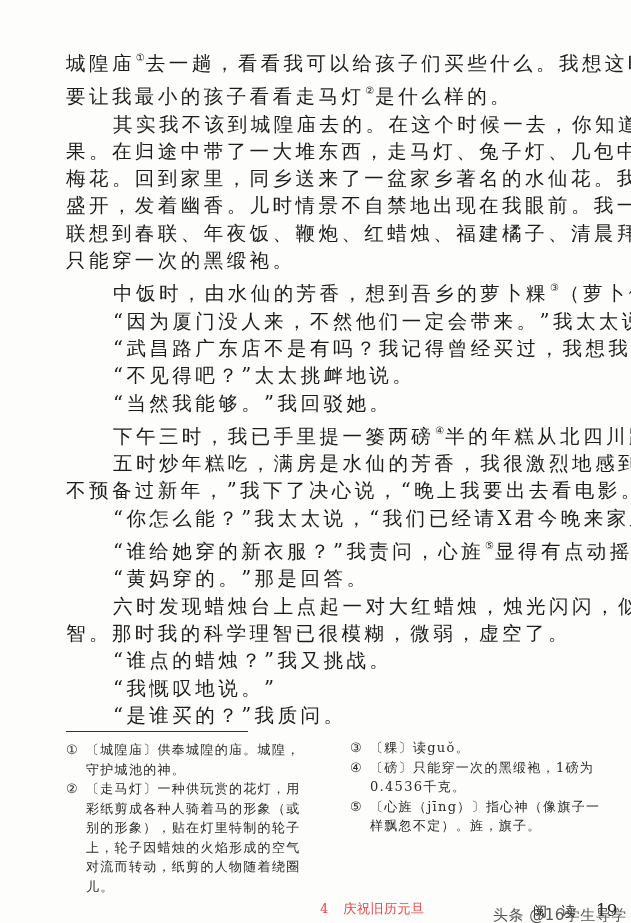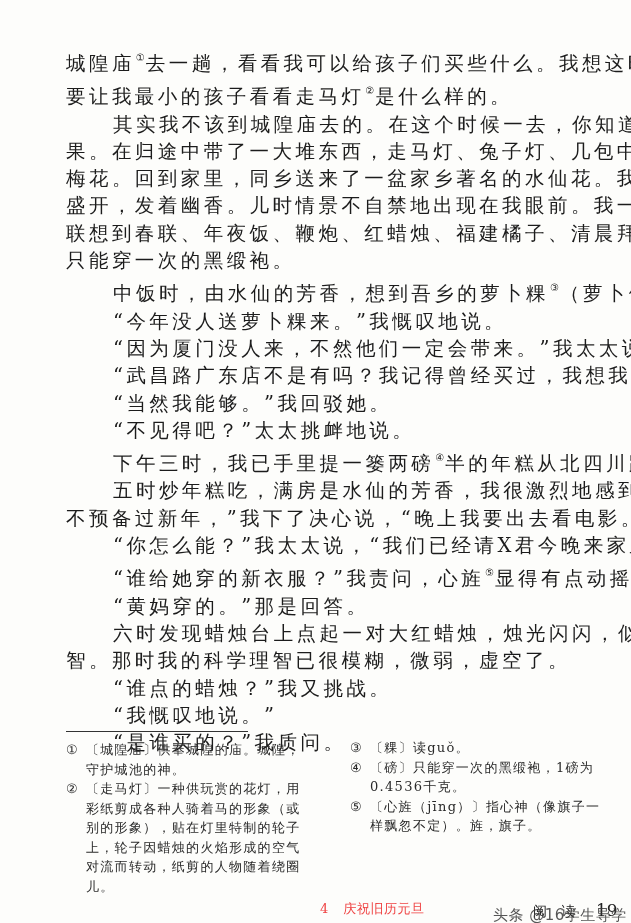"“今年没人送萝卜粿来。”我慨叹地说。" p.indent { html: <p><span>“今年没人送萝卜粿来。”我慨叹地说。</span></p> -> none }
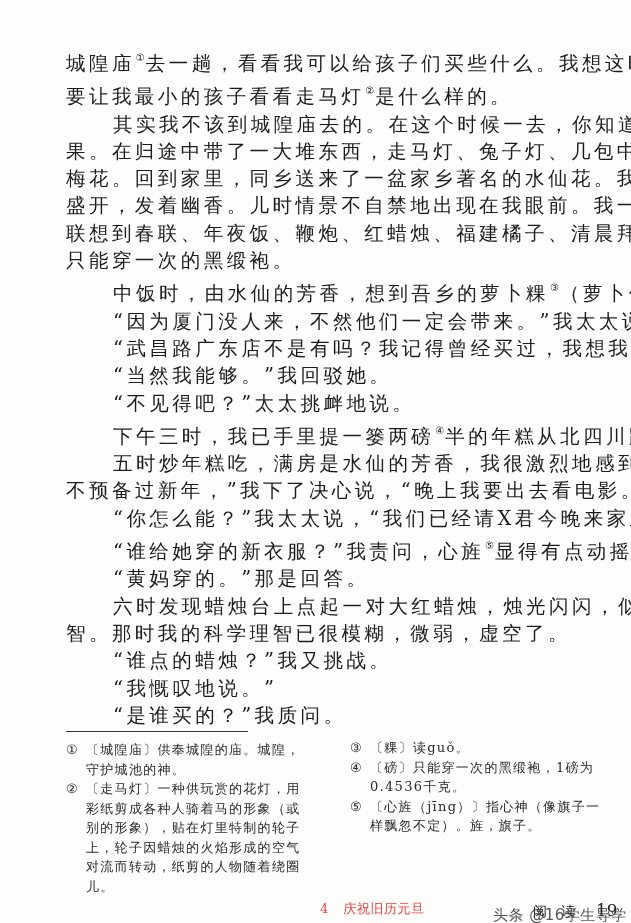"“当然我能够。”我回驳她。" p.indent { order: before "“不见得吧？”太太挑衅地说。" -> after "“不见得吧？”太太挑衅地说。" }
